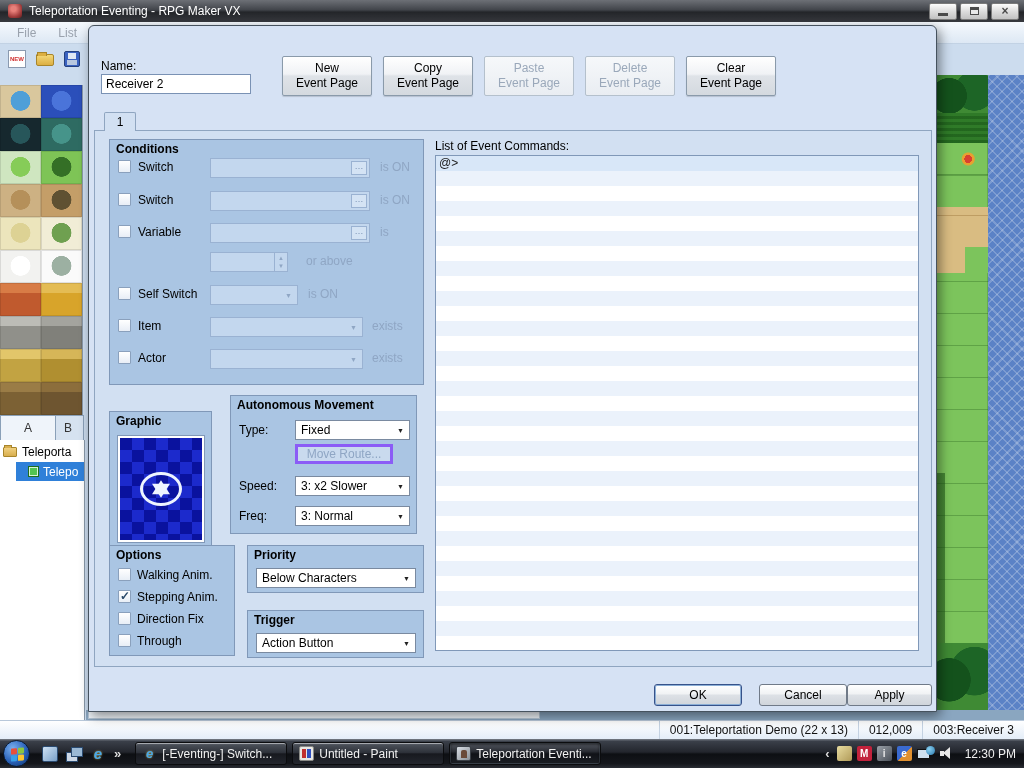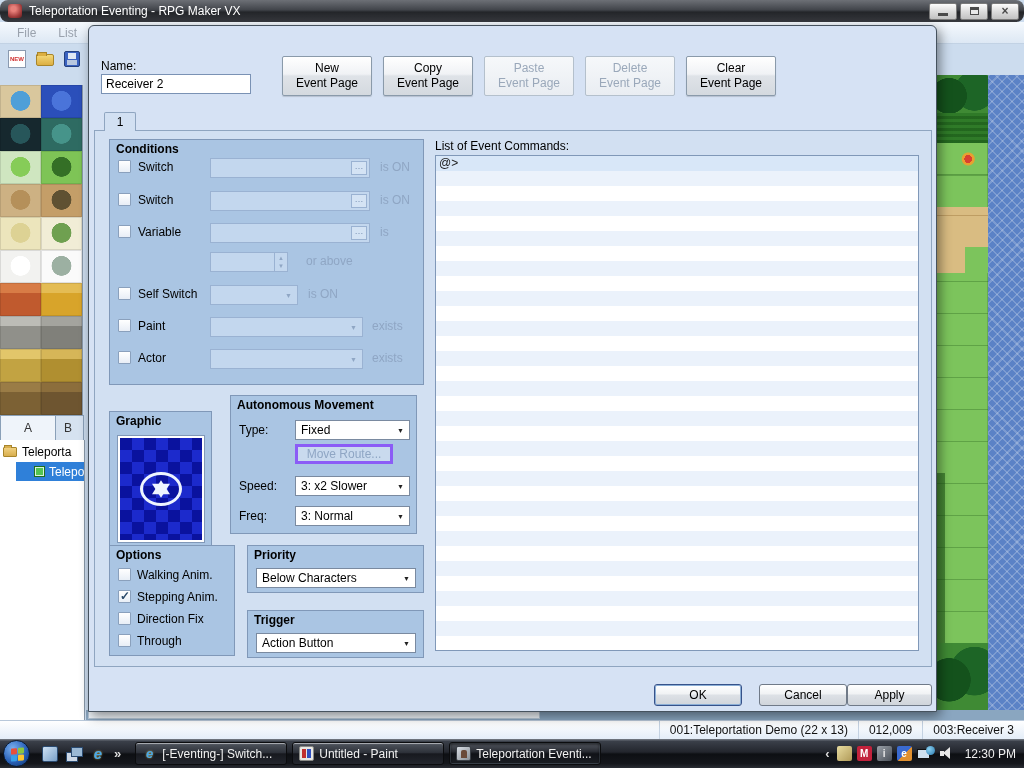"Teleportation Eventing - RPG Maker" .titlebar { border-radius: 8px -> none }
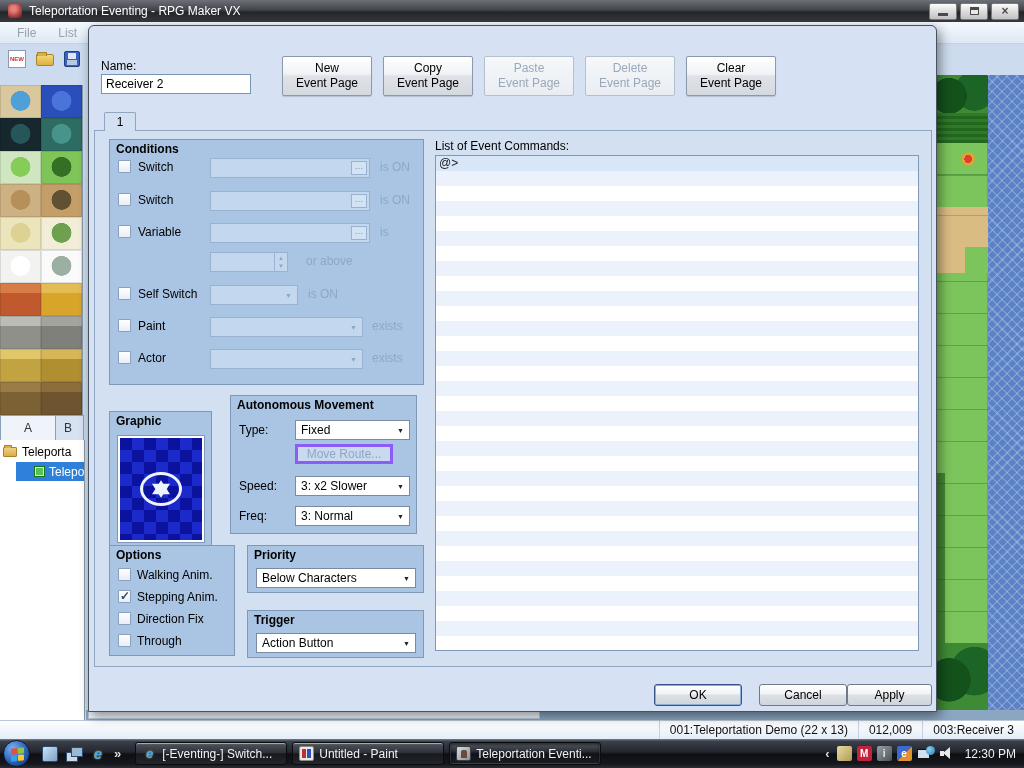"Paint" span.clabel { text: Paint -> Item }
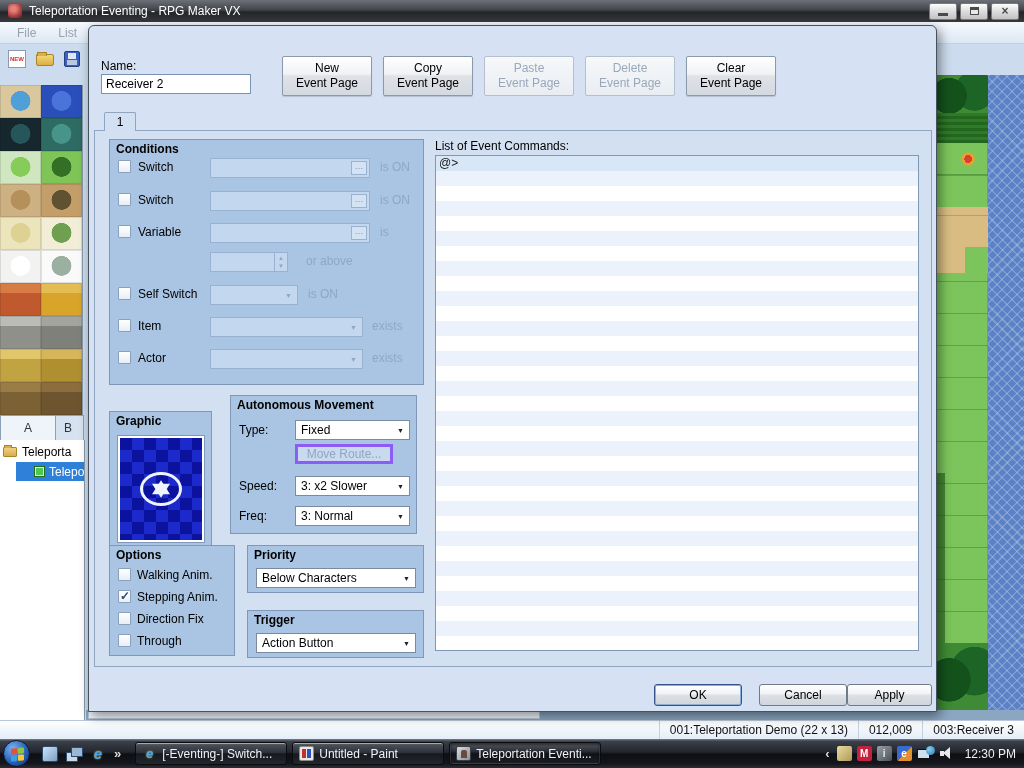"Telepo" .tree-sel { padding-left: 18px -> 12px }
